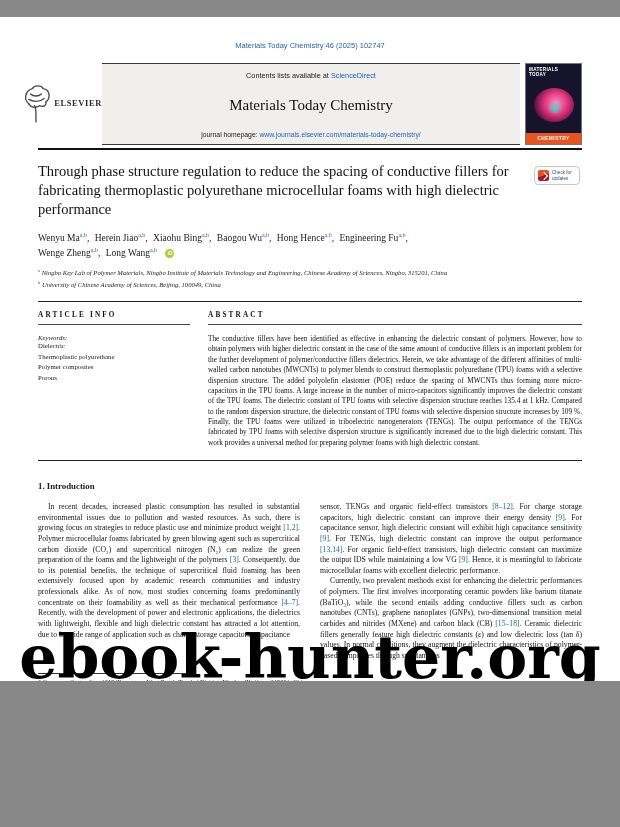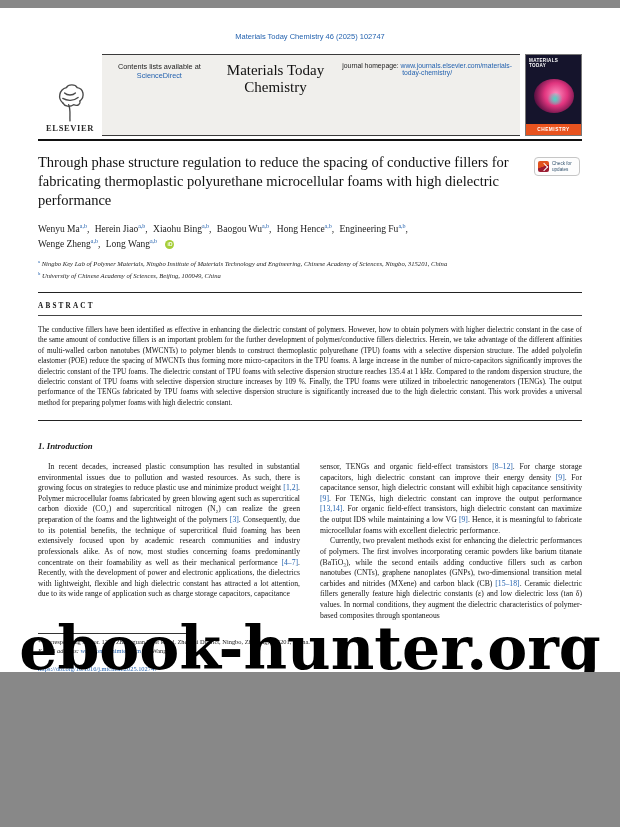"Materials Today Chemistry 46 (2025)" .page { margin: 8px auto -> 17px auto }
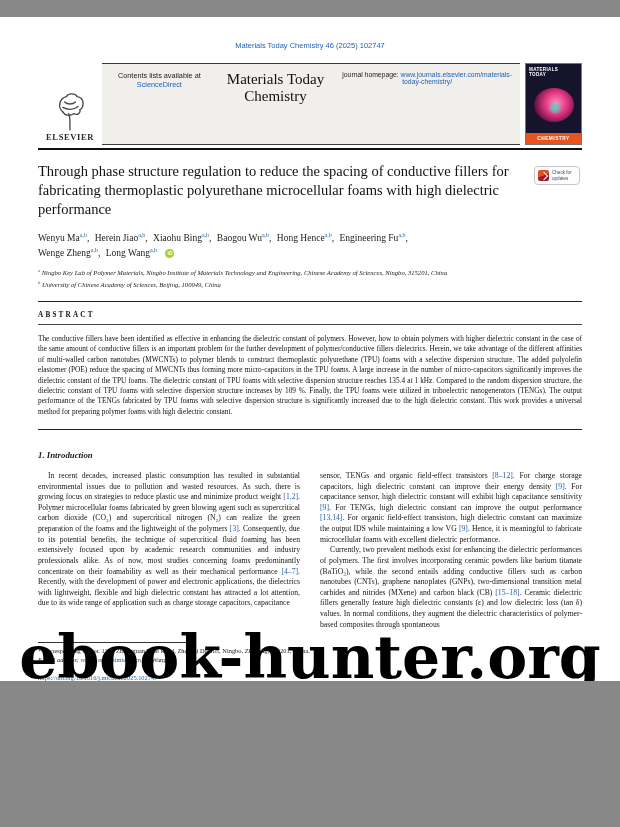"Contents lists available at" .gray-box { flex-direction: row -> column }
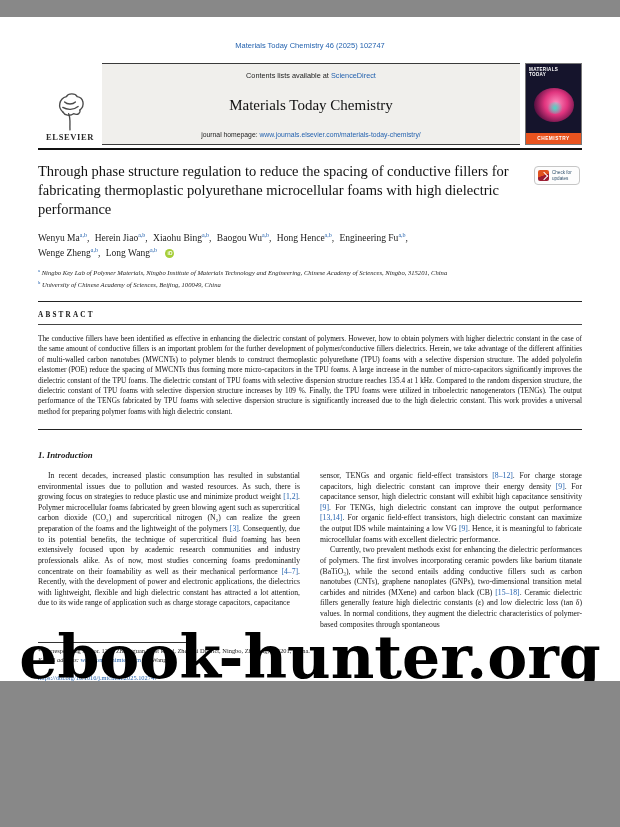"ELSEVIER" .logo-col { flex-direction: column -> row }
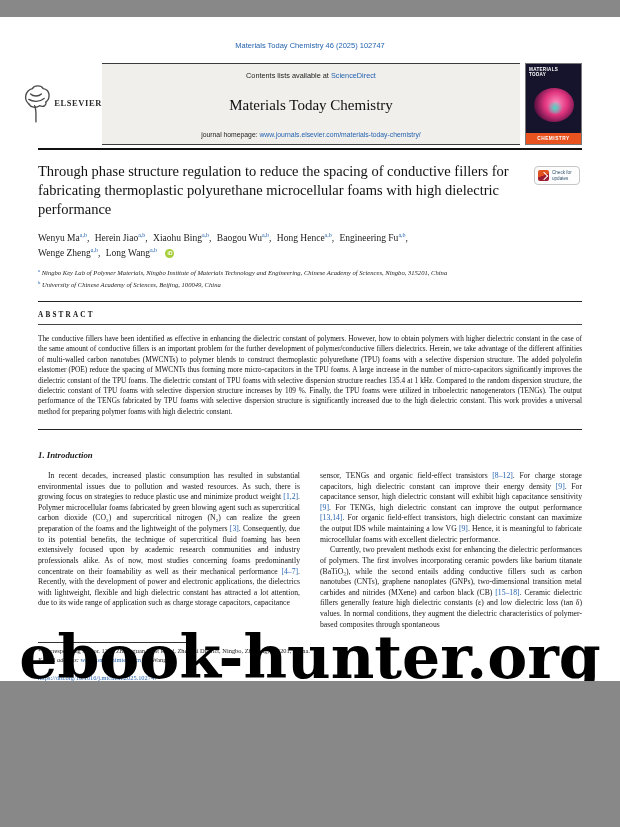"ARTICLE INFO" div.info-left { html: none -> <div> <div>ARTICLE INFO</div> <div>Keywords:</div> <div>Dielectric</div> <div>Thermoplastic polyurethane</div> <div>Polymer composites</div> <div>Porous</div> </div> }
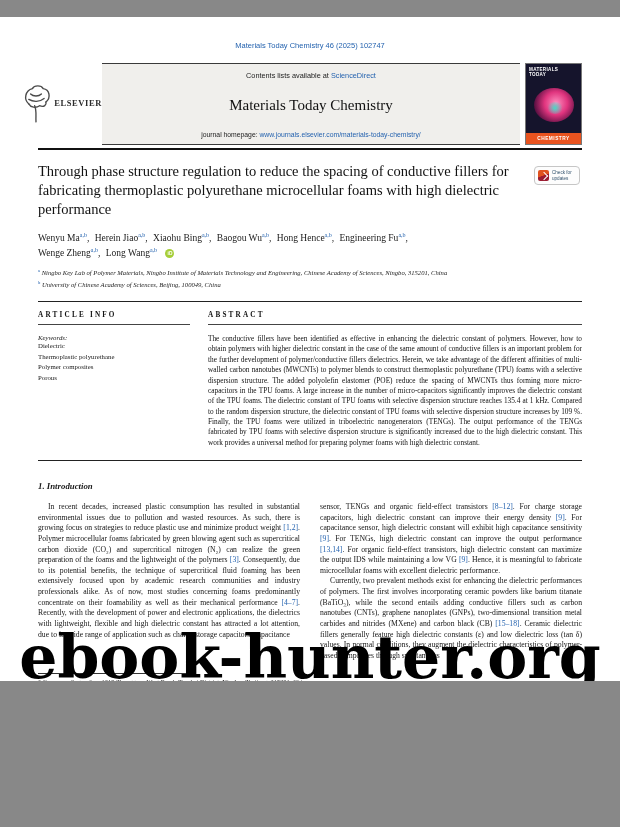"1. Introduction" .intro-head { font-style: italic -> none }
